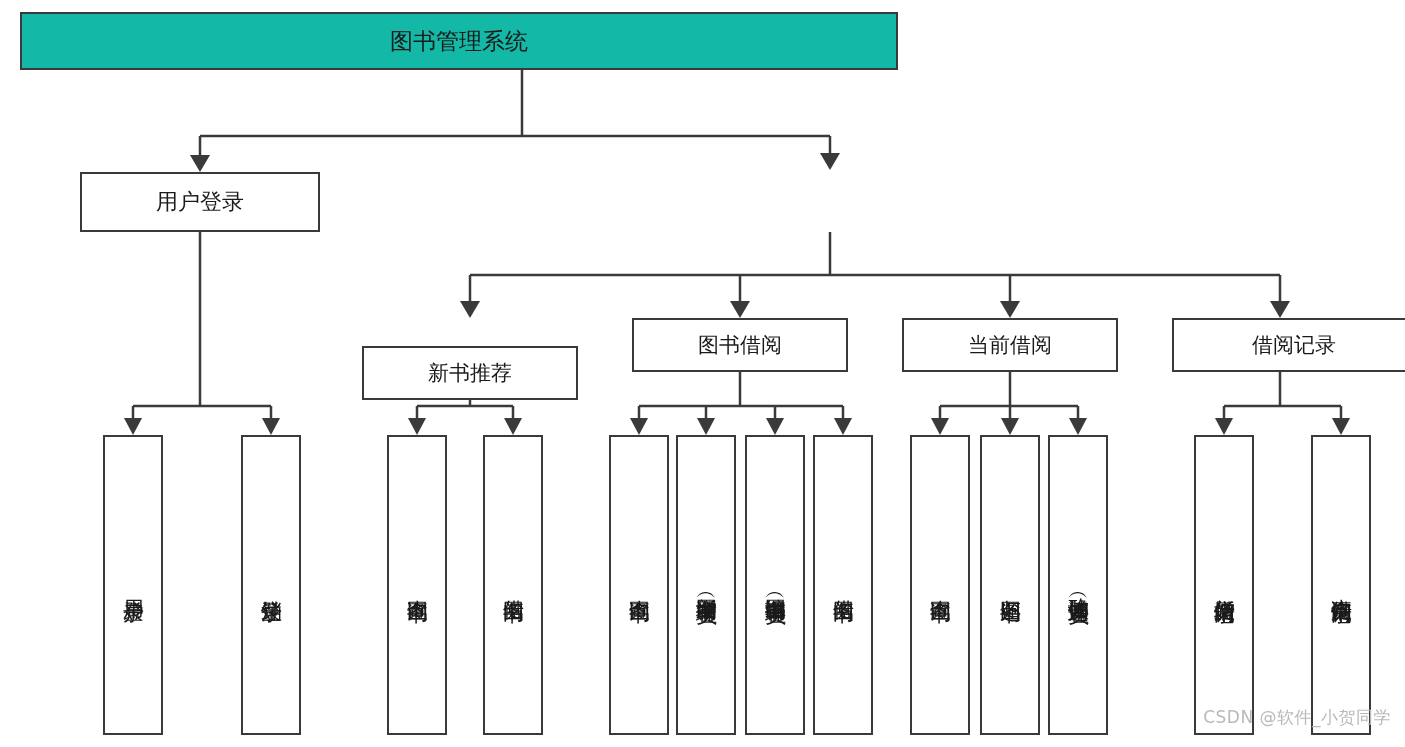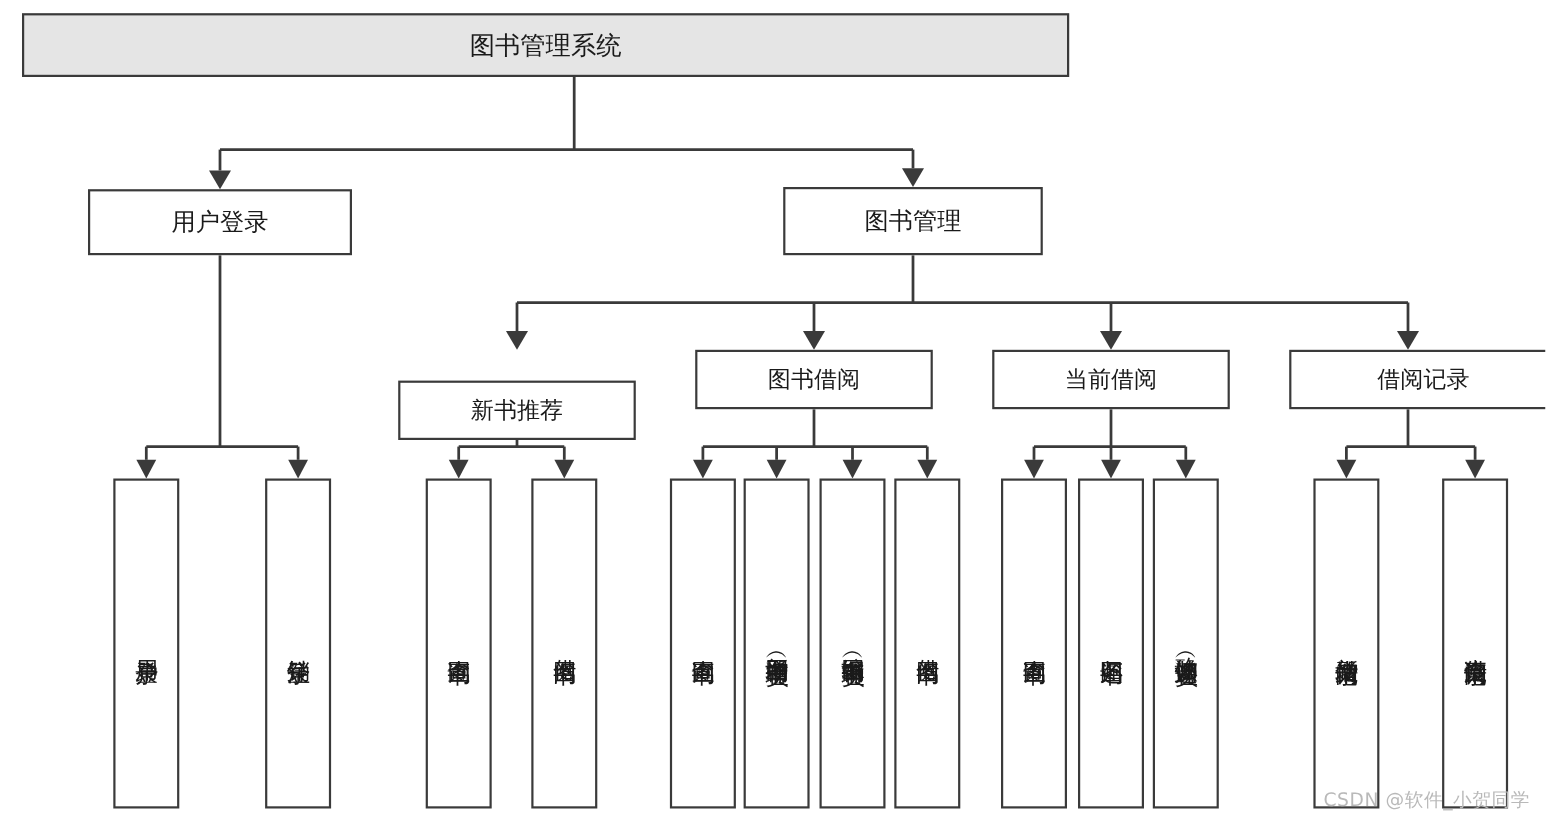"图书管理系统" div.node { background: #e5e5e5 -> #14b8a6; width: 952px -> 878px }
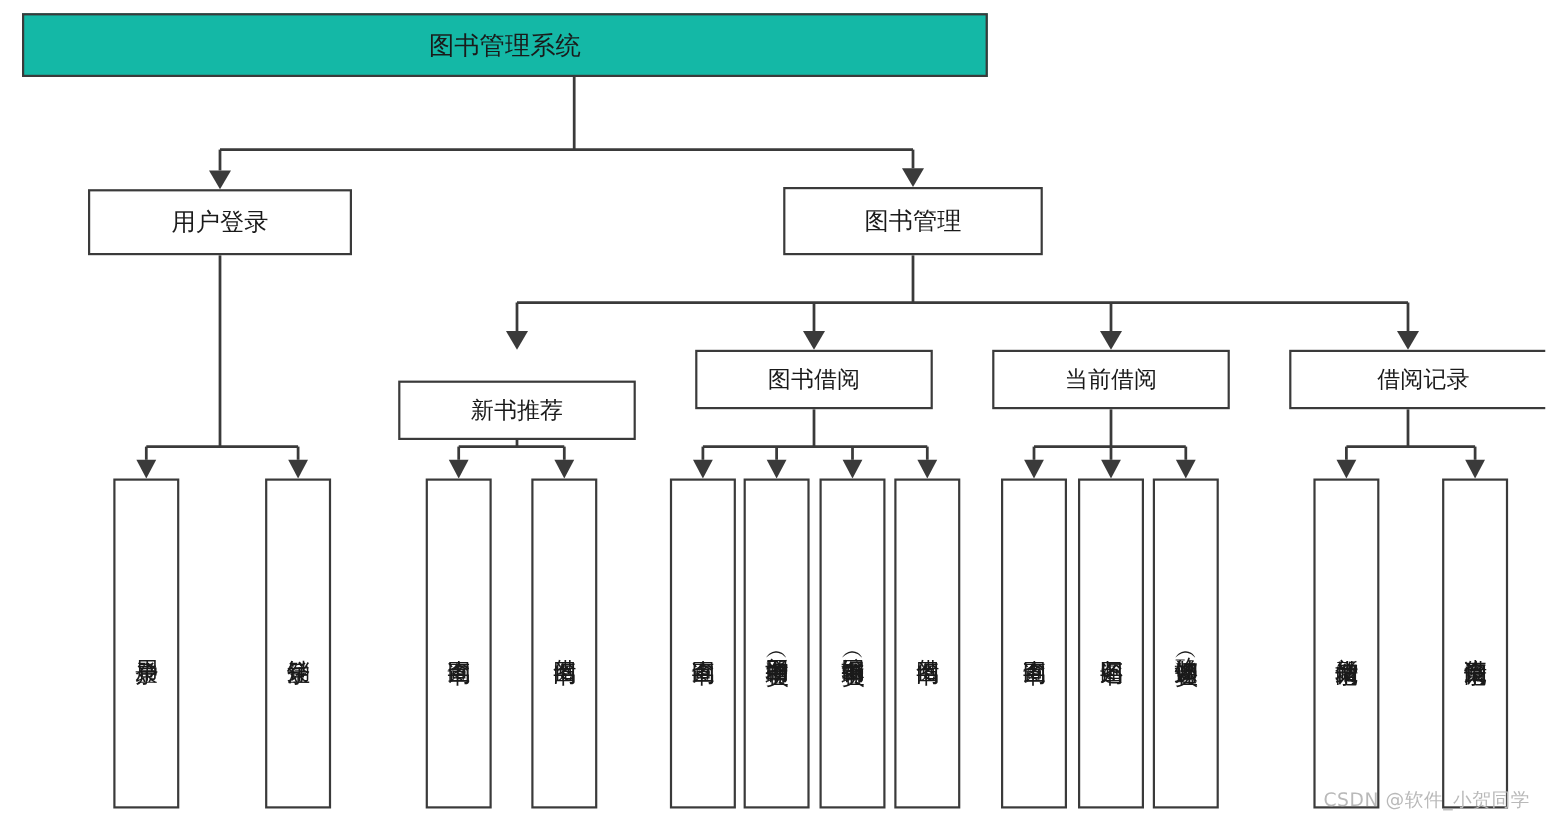"图书管理" div.node { html: <div>图书管理</div> -> none }
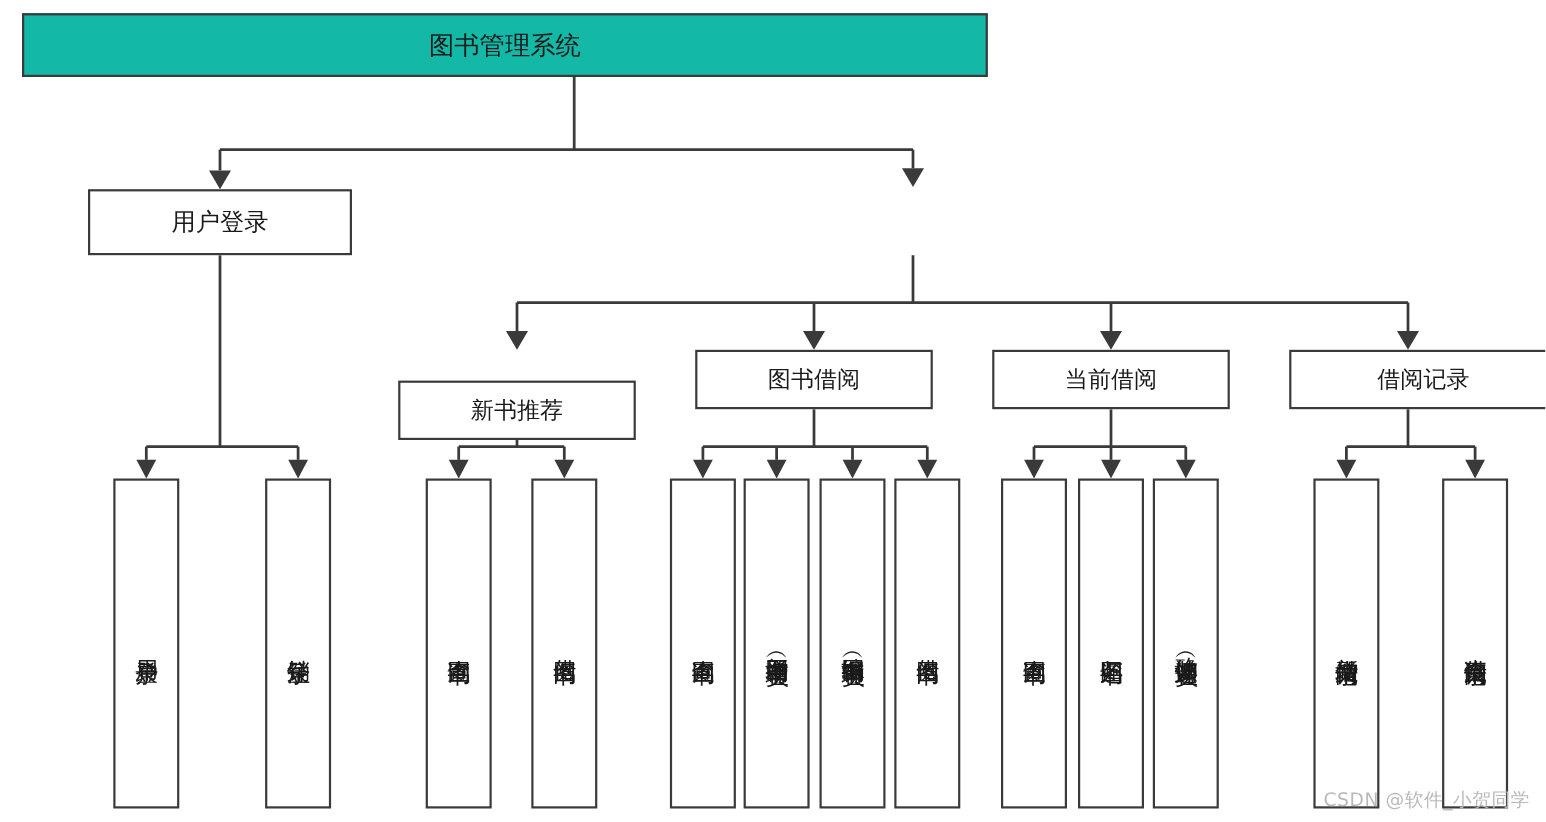"CSDN @软件_小贺同学" #watermark { bottom: 8px -> 18px }
